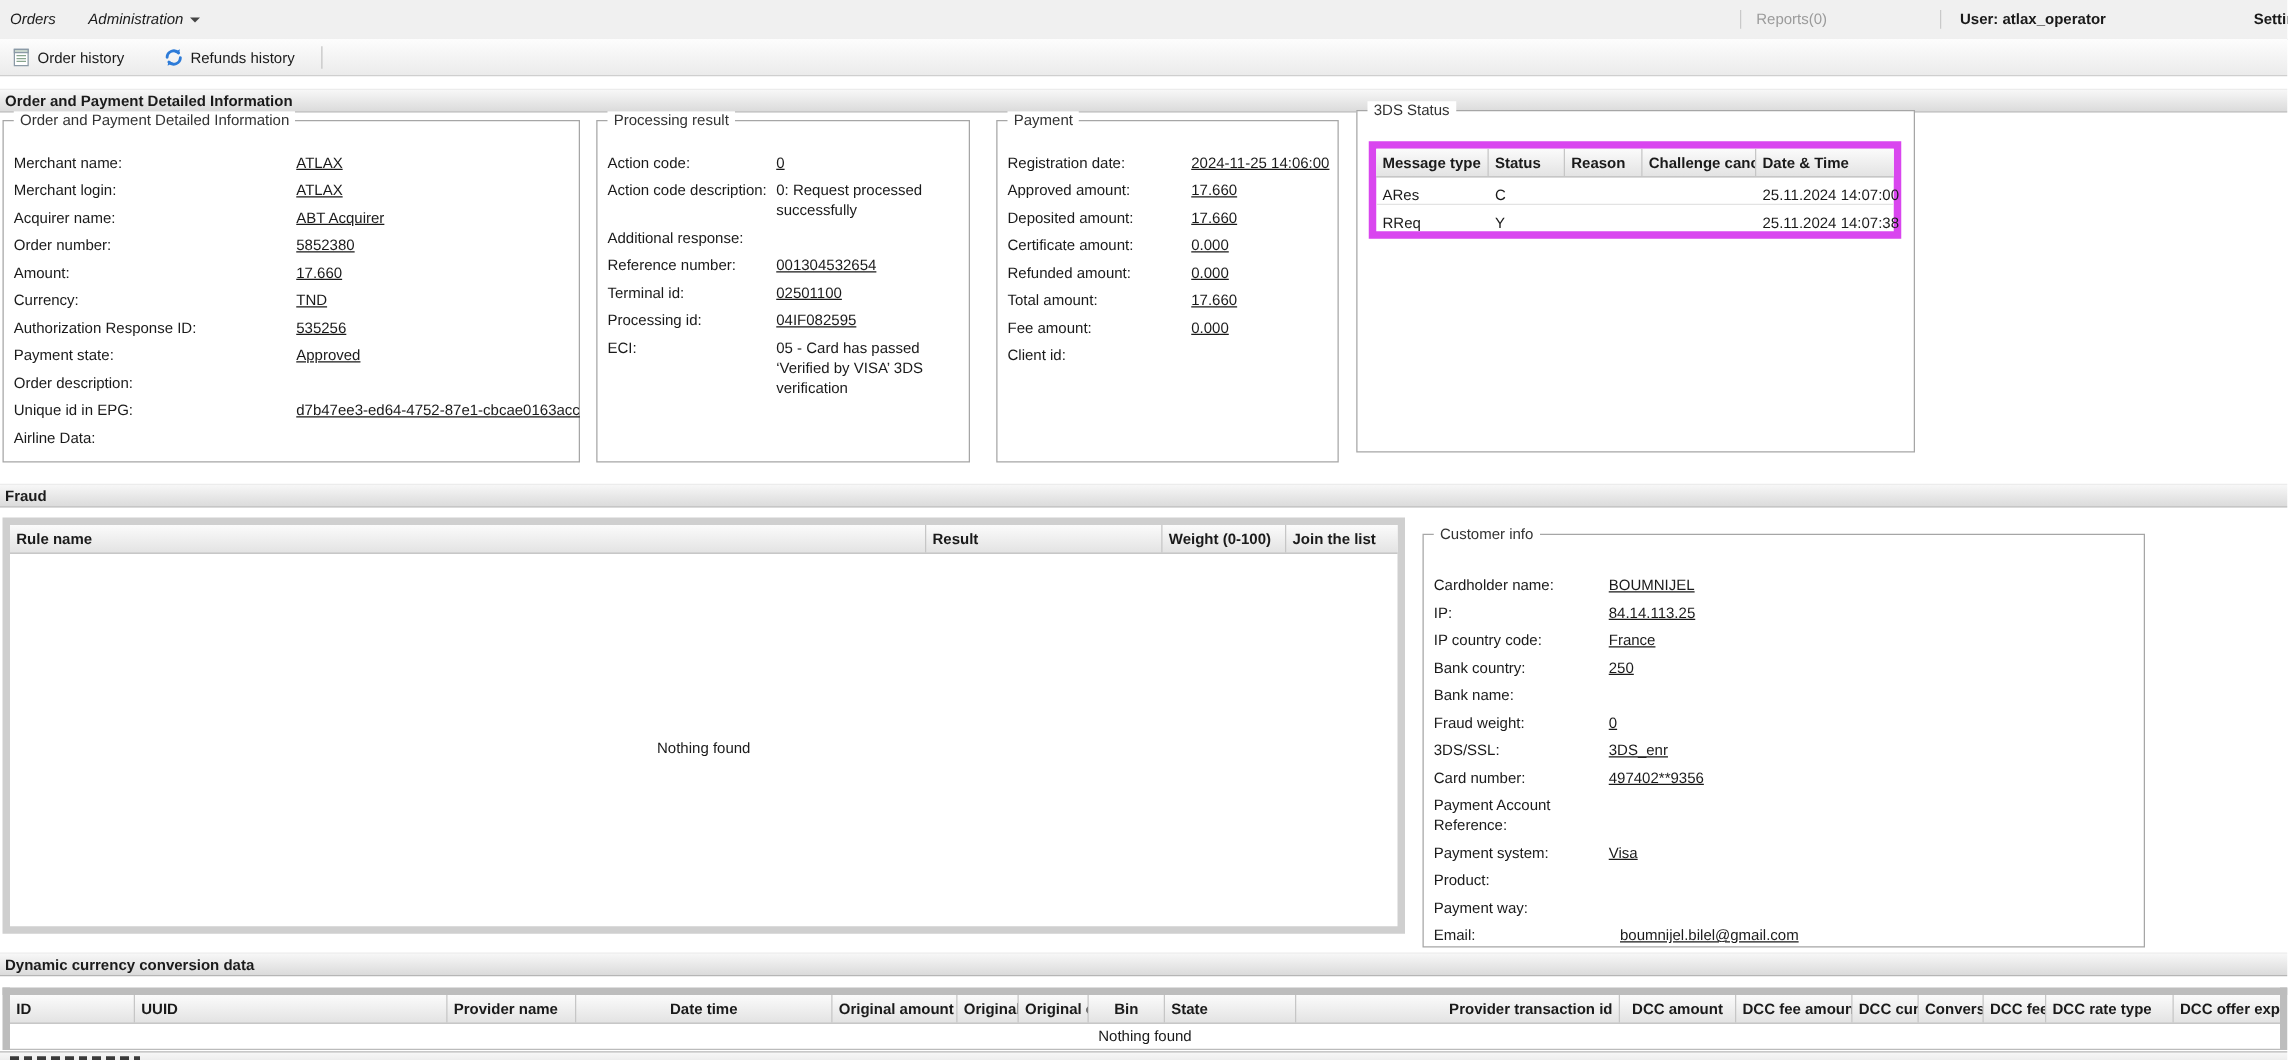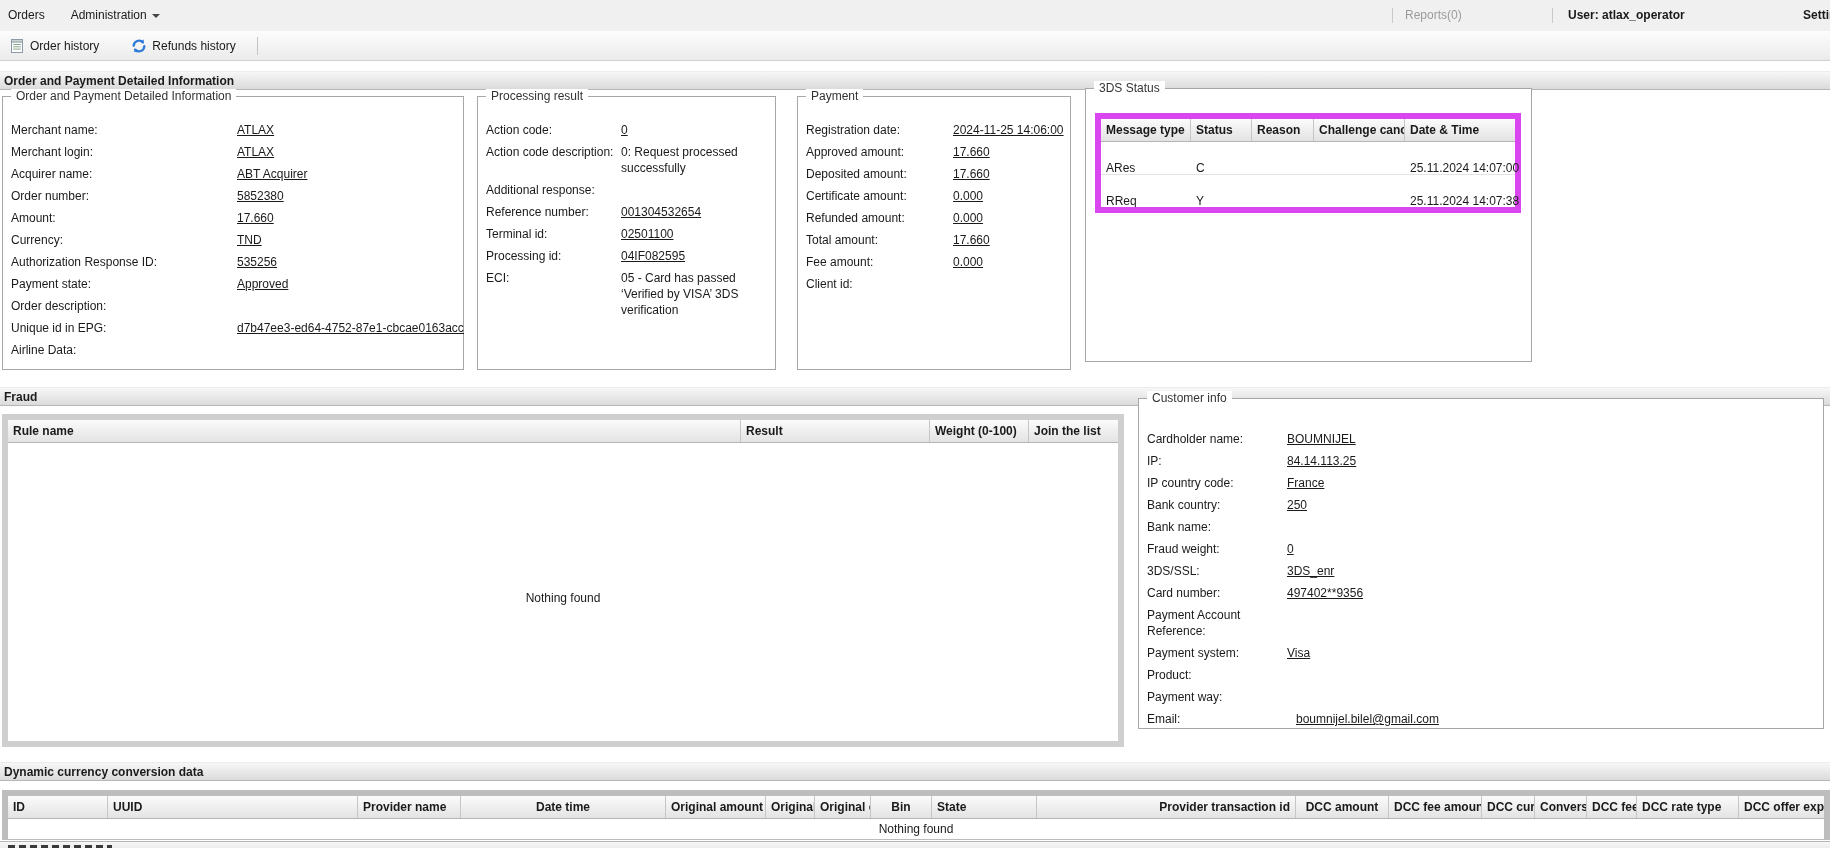"Orders" .menubar .left { font-style: none -> italic }
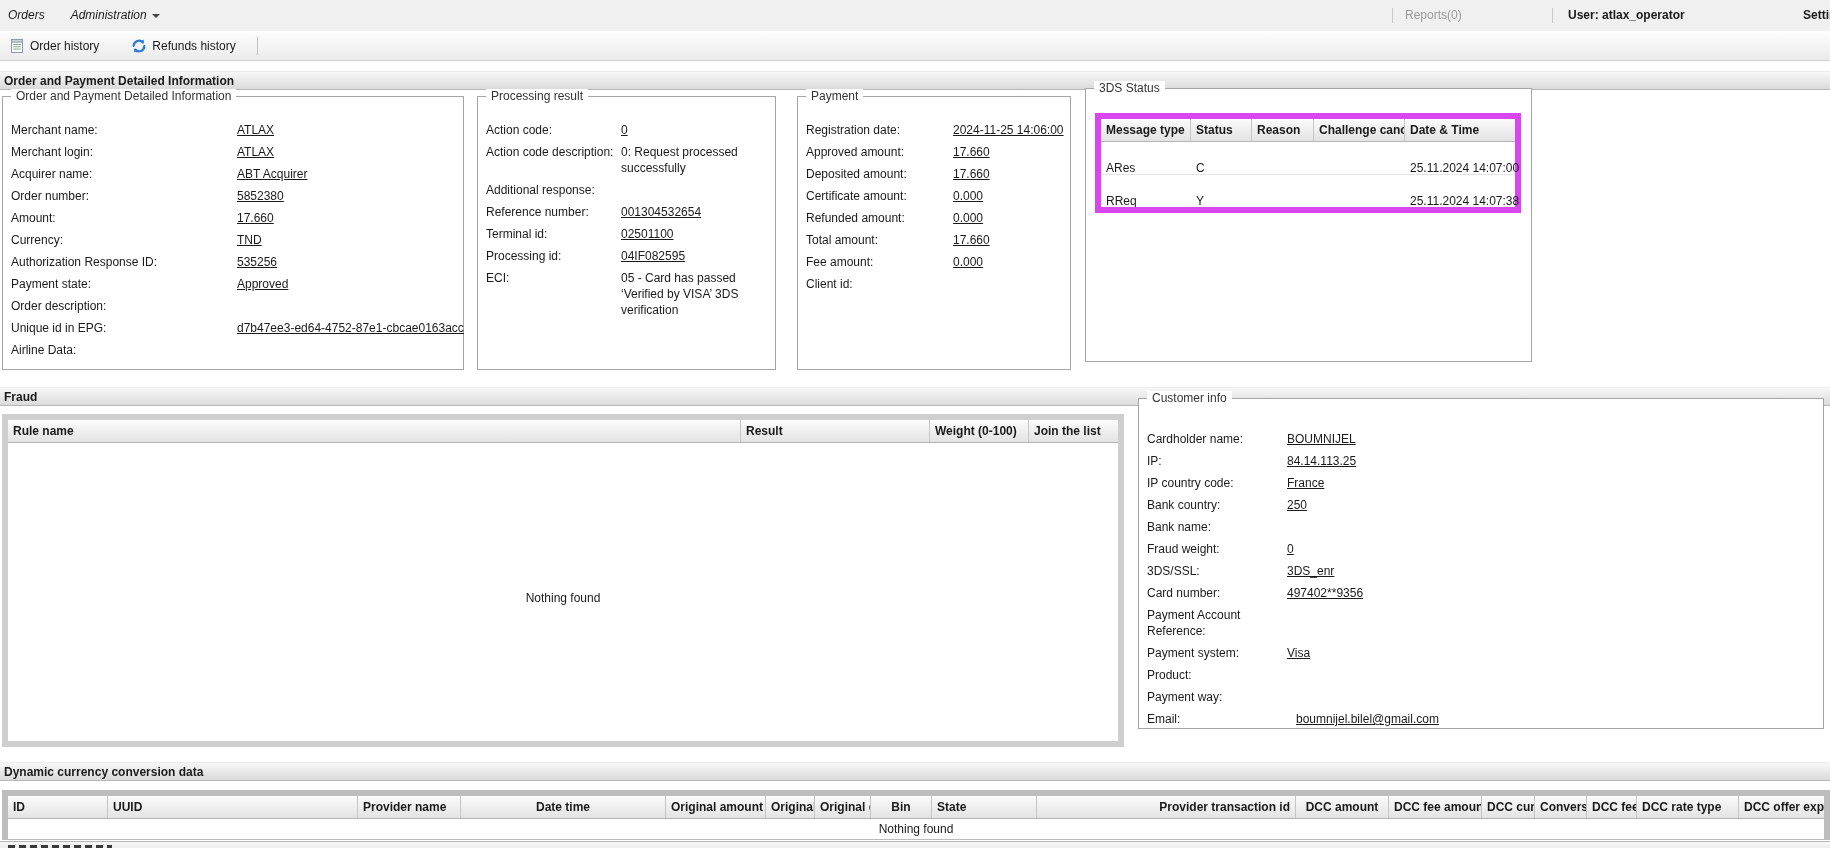"ARes" .grow .dc { padding: 16px 5px -> 4px 5px }
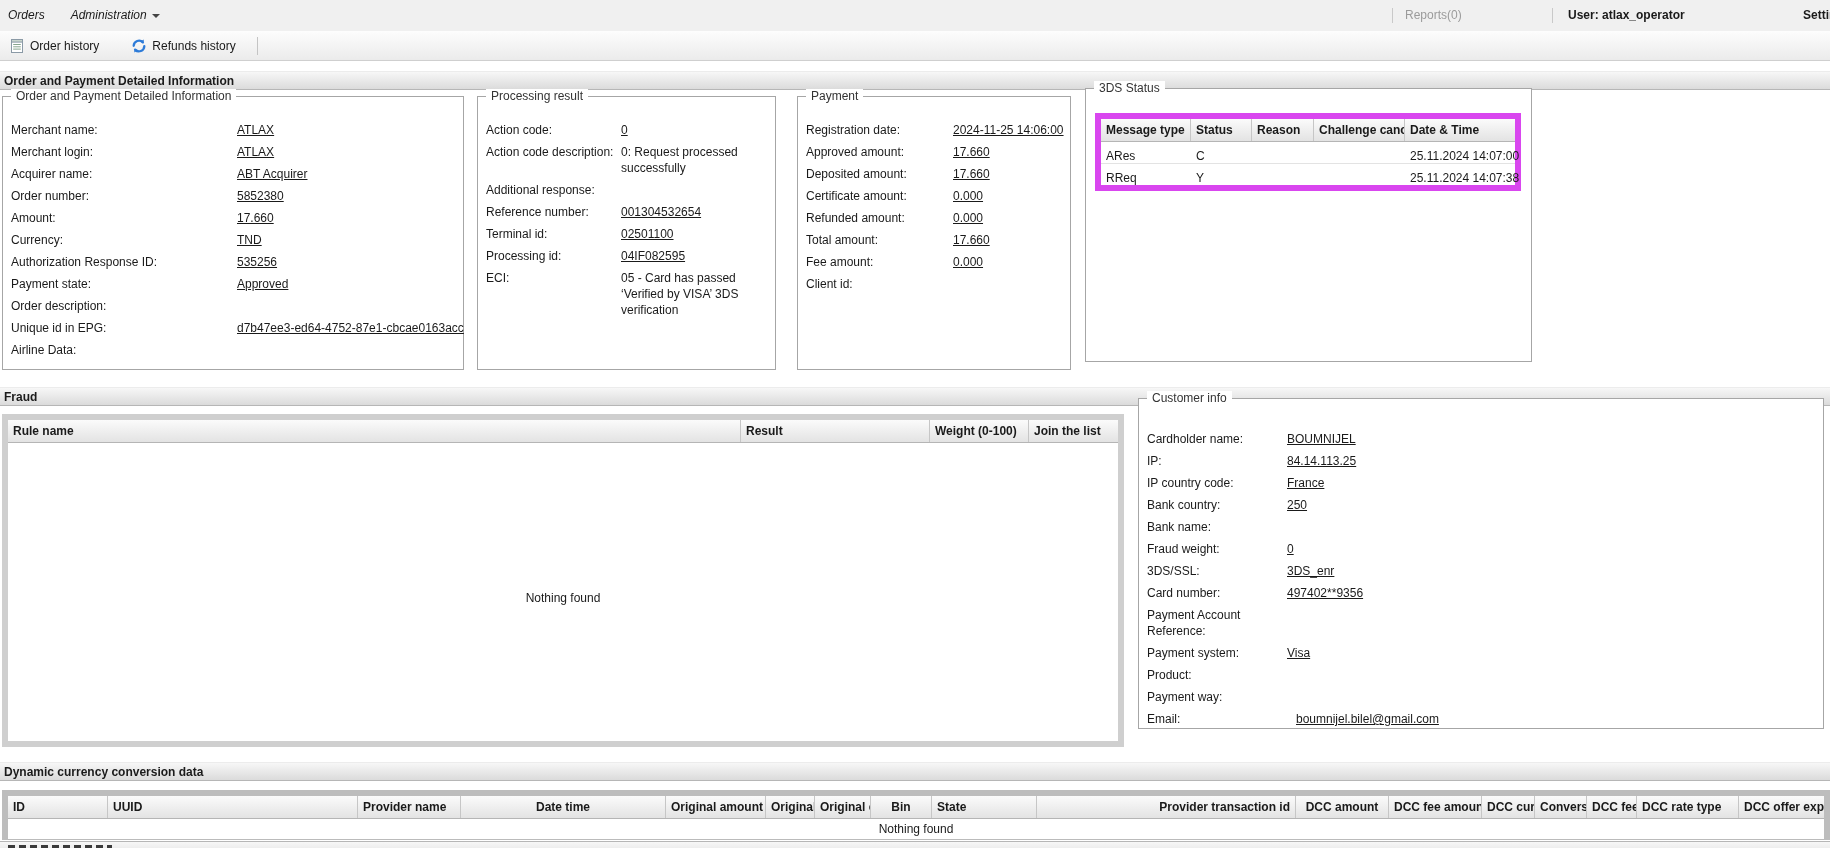"Customer info" div.fs { top: 398px -> 427px; width: 686px -> 578px }
